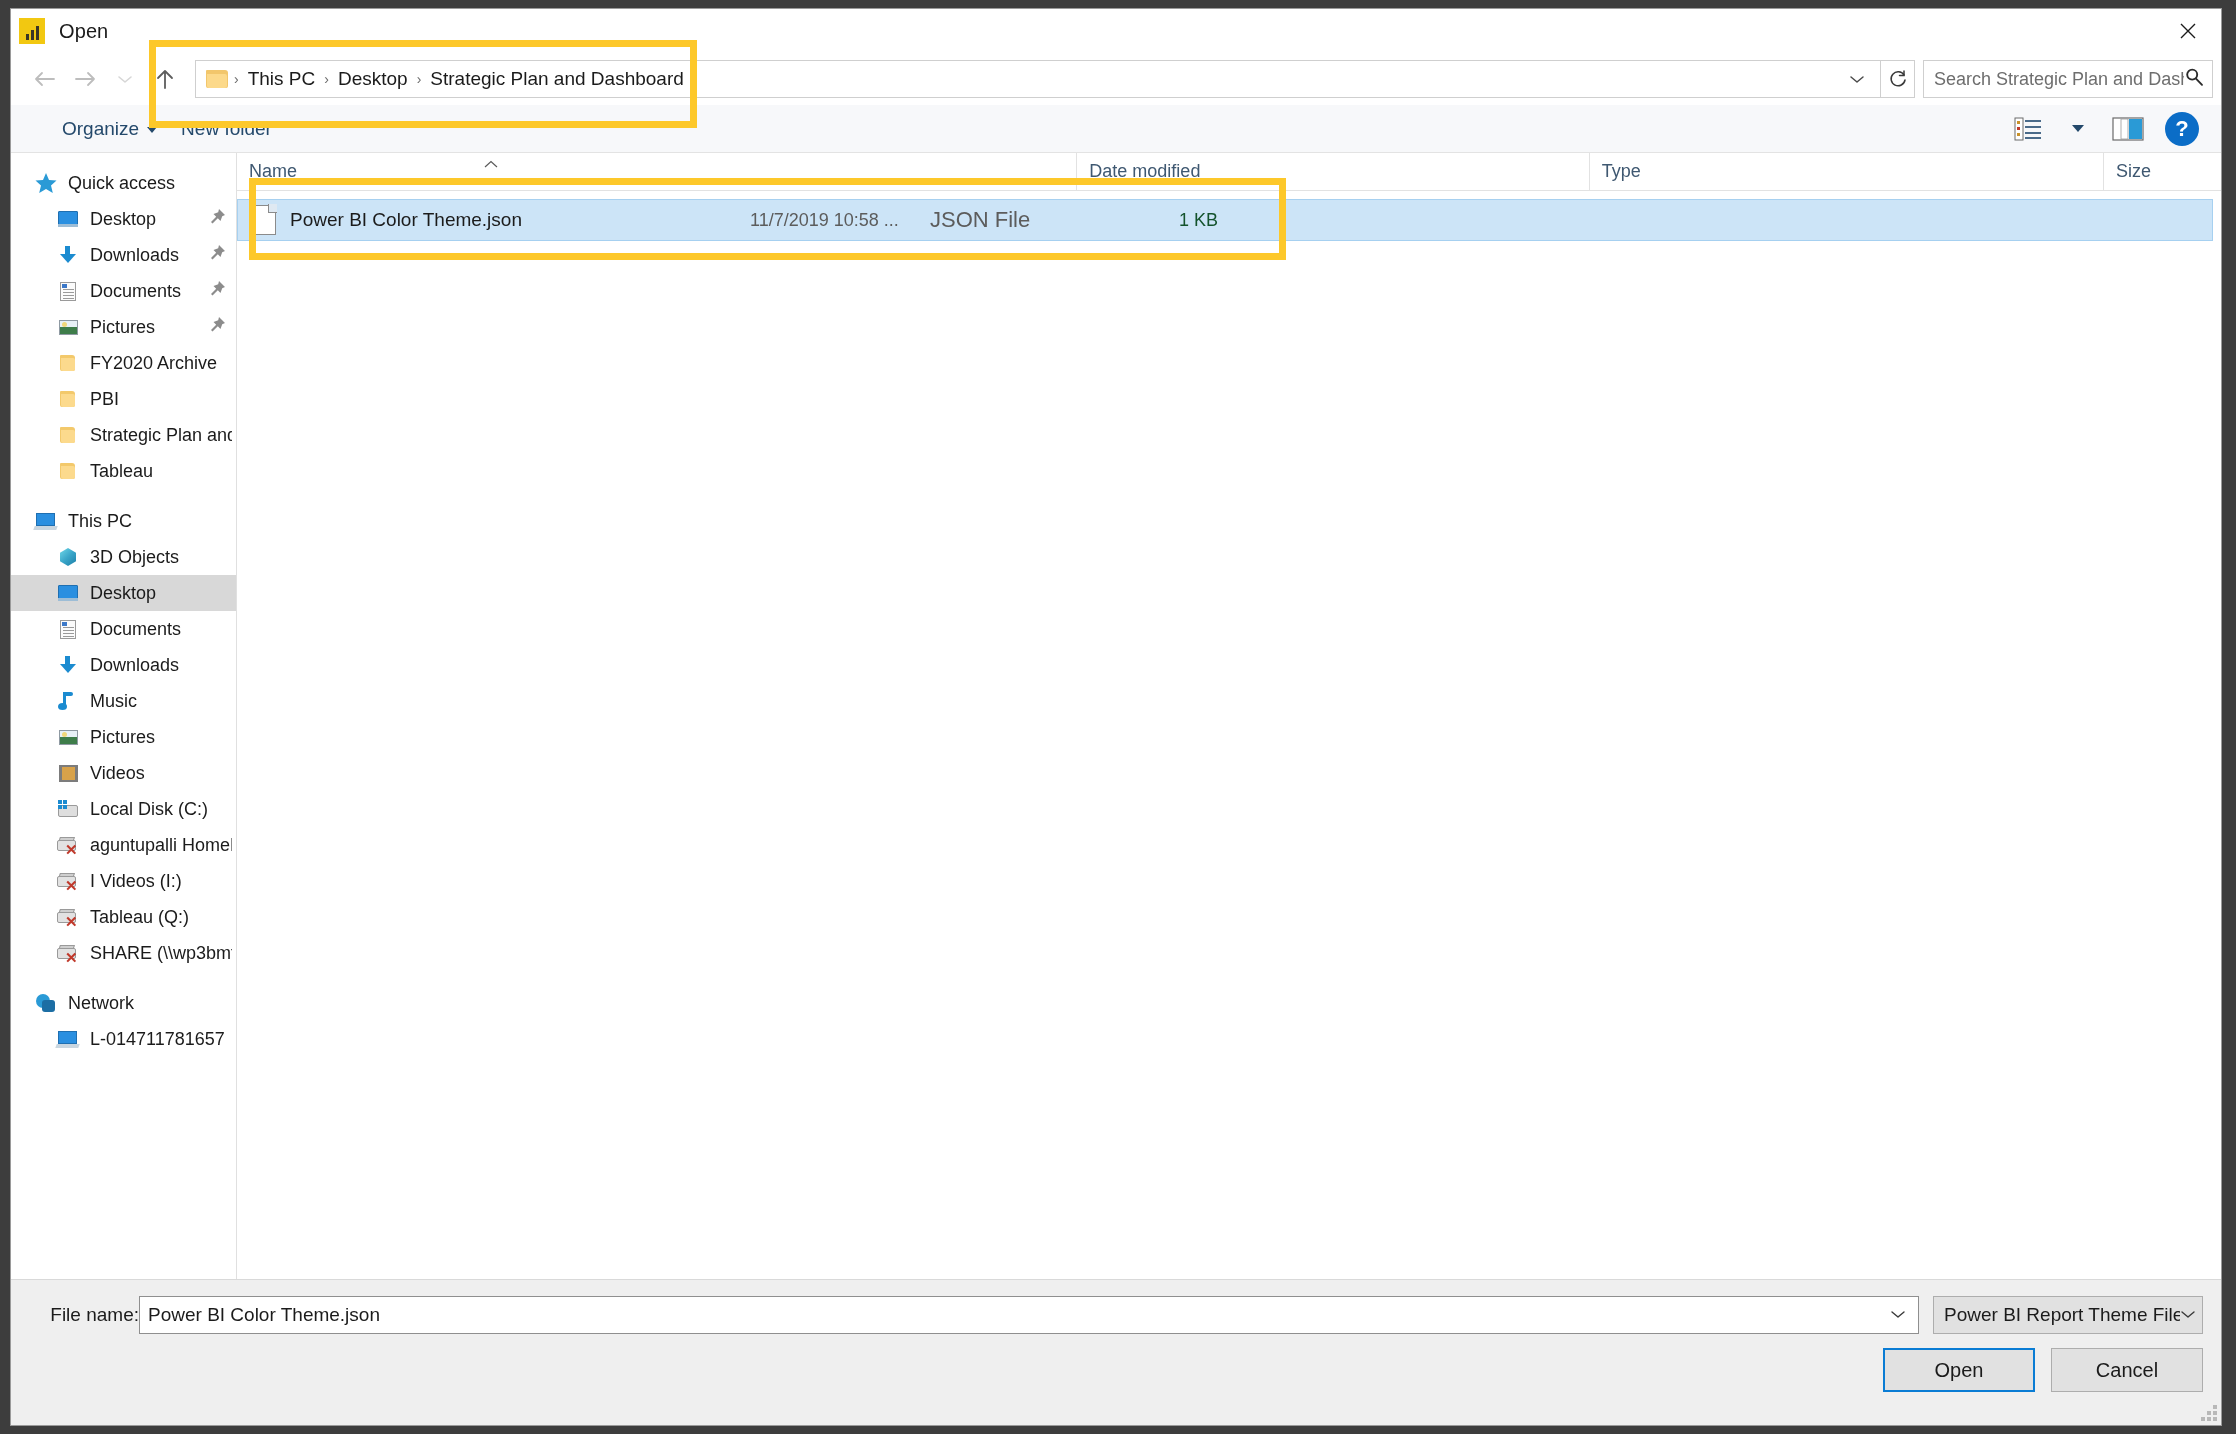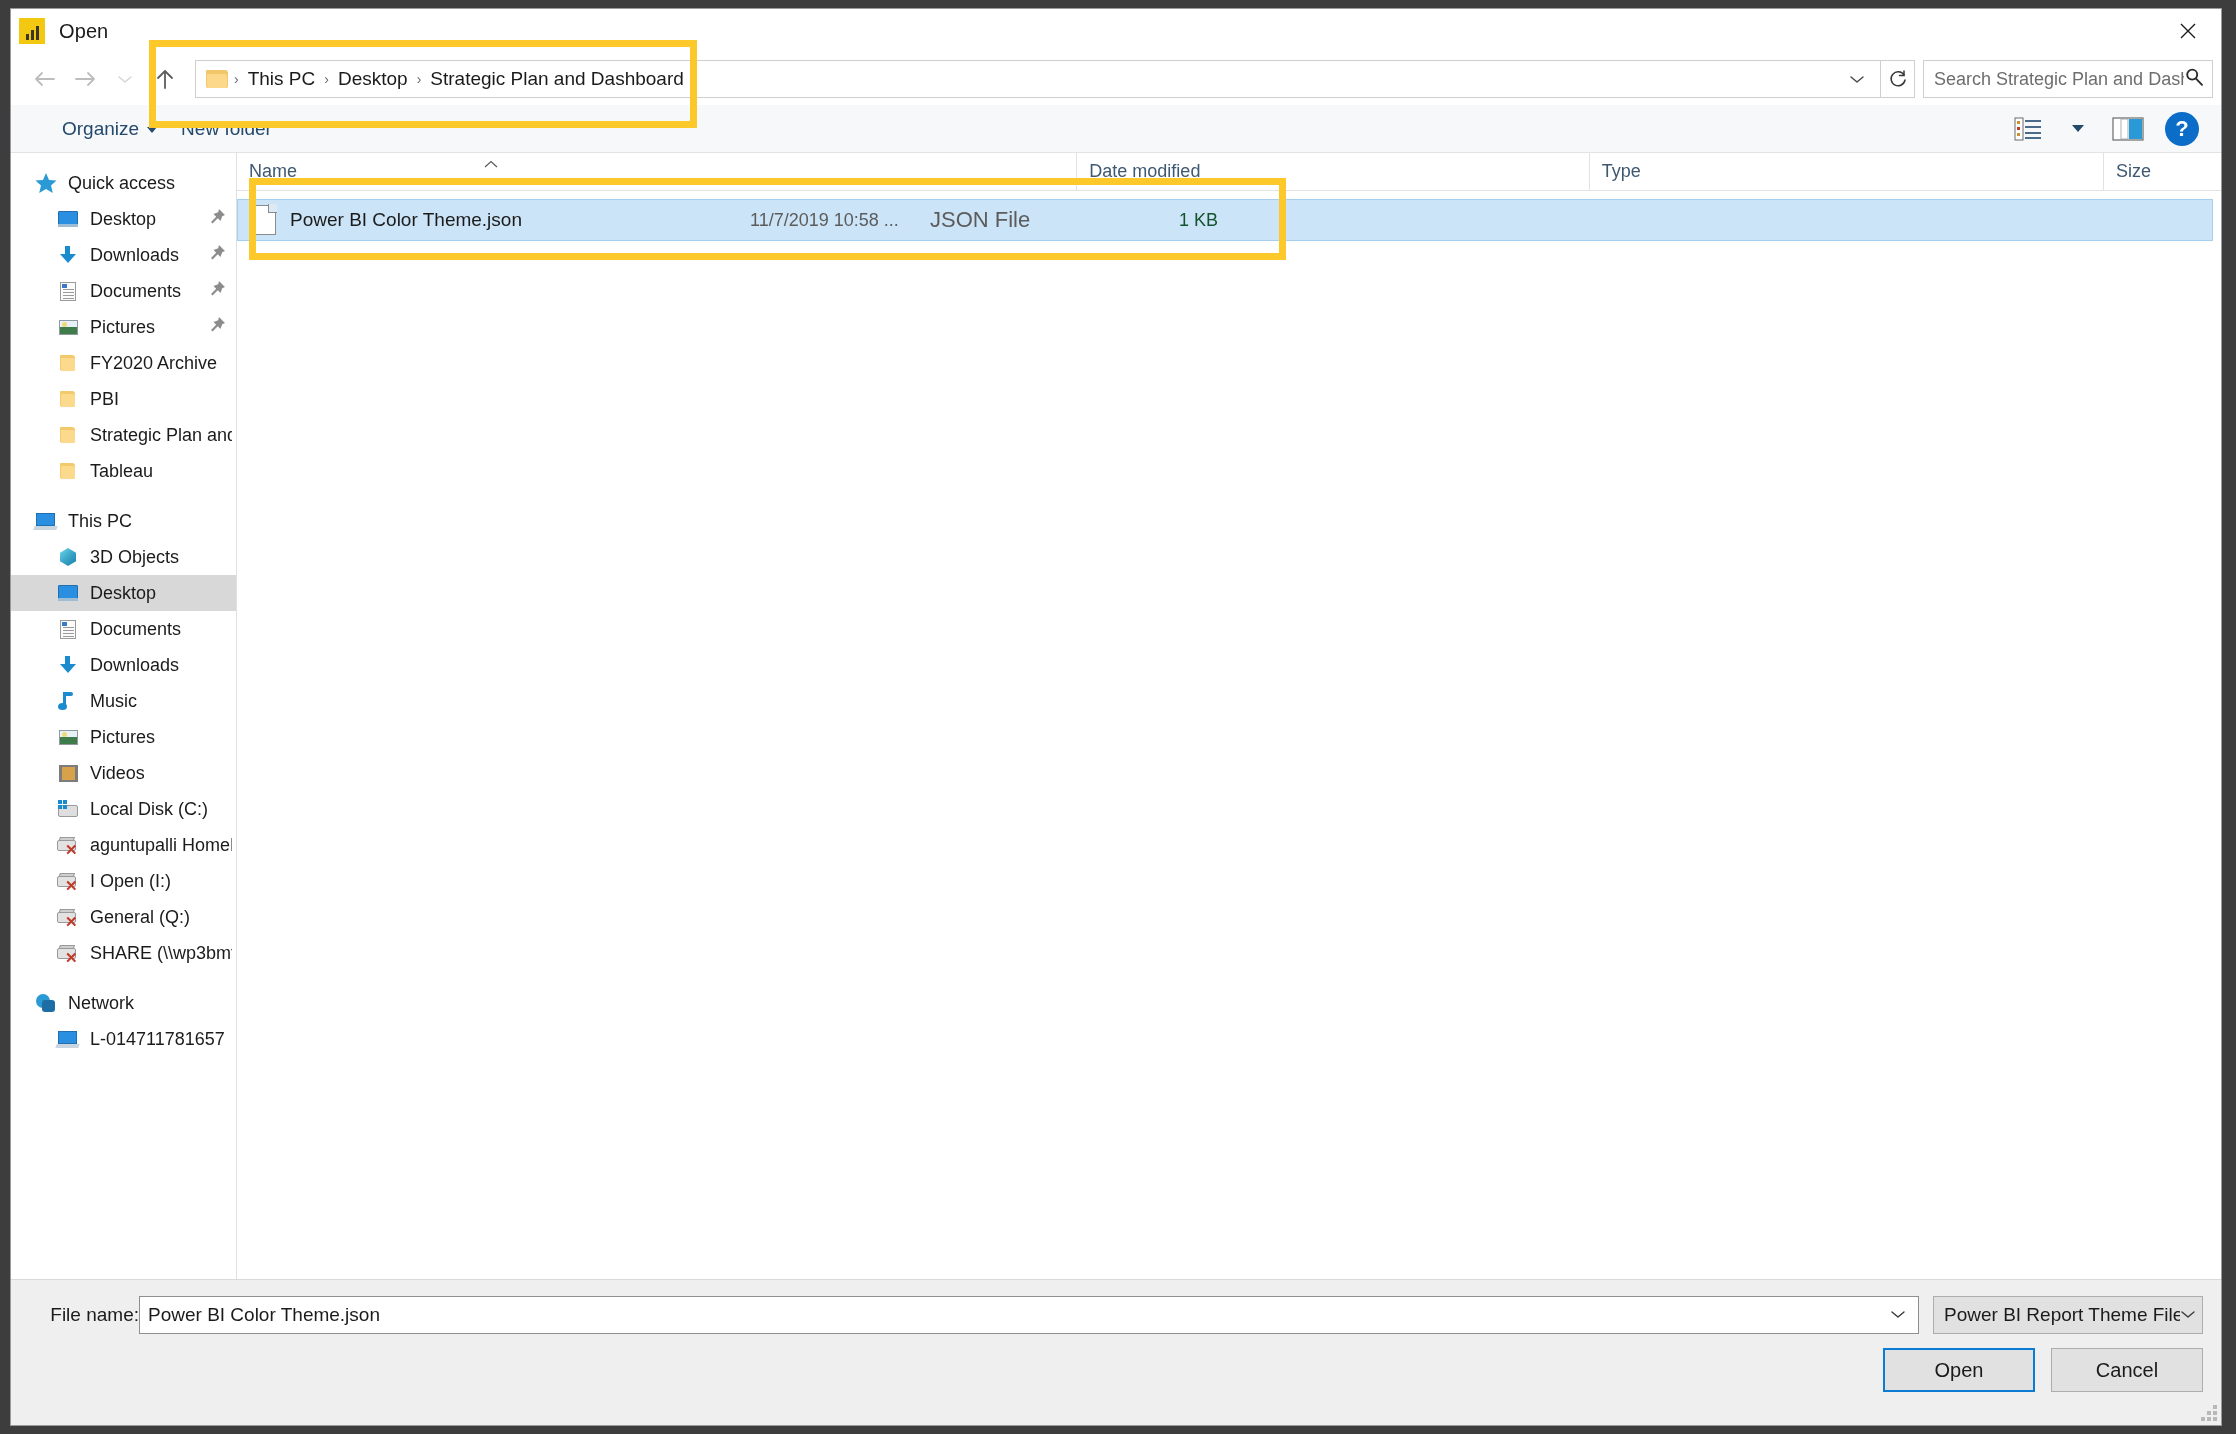"I Open (I:)" span.lbl { text: Open -> Videos }
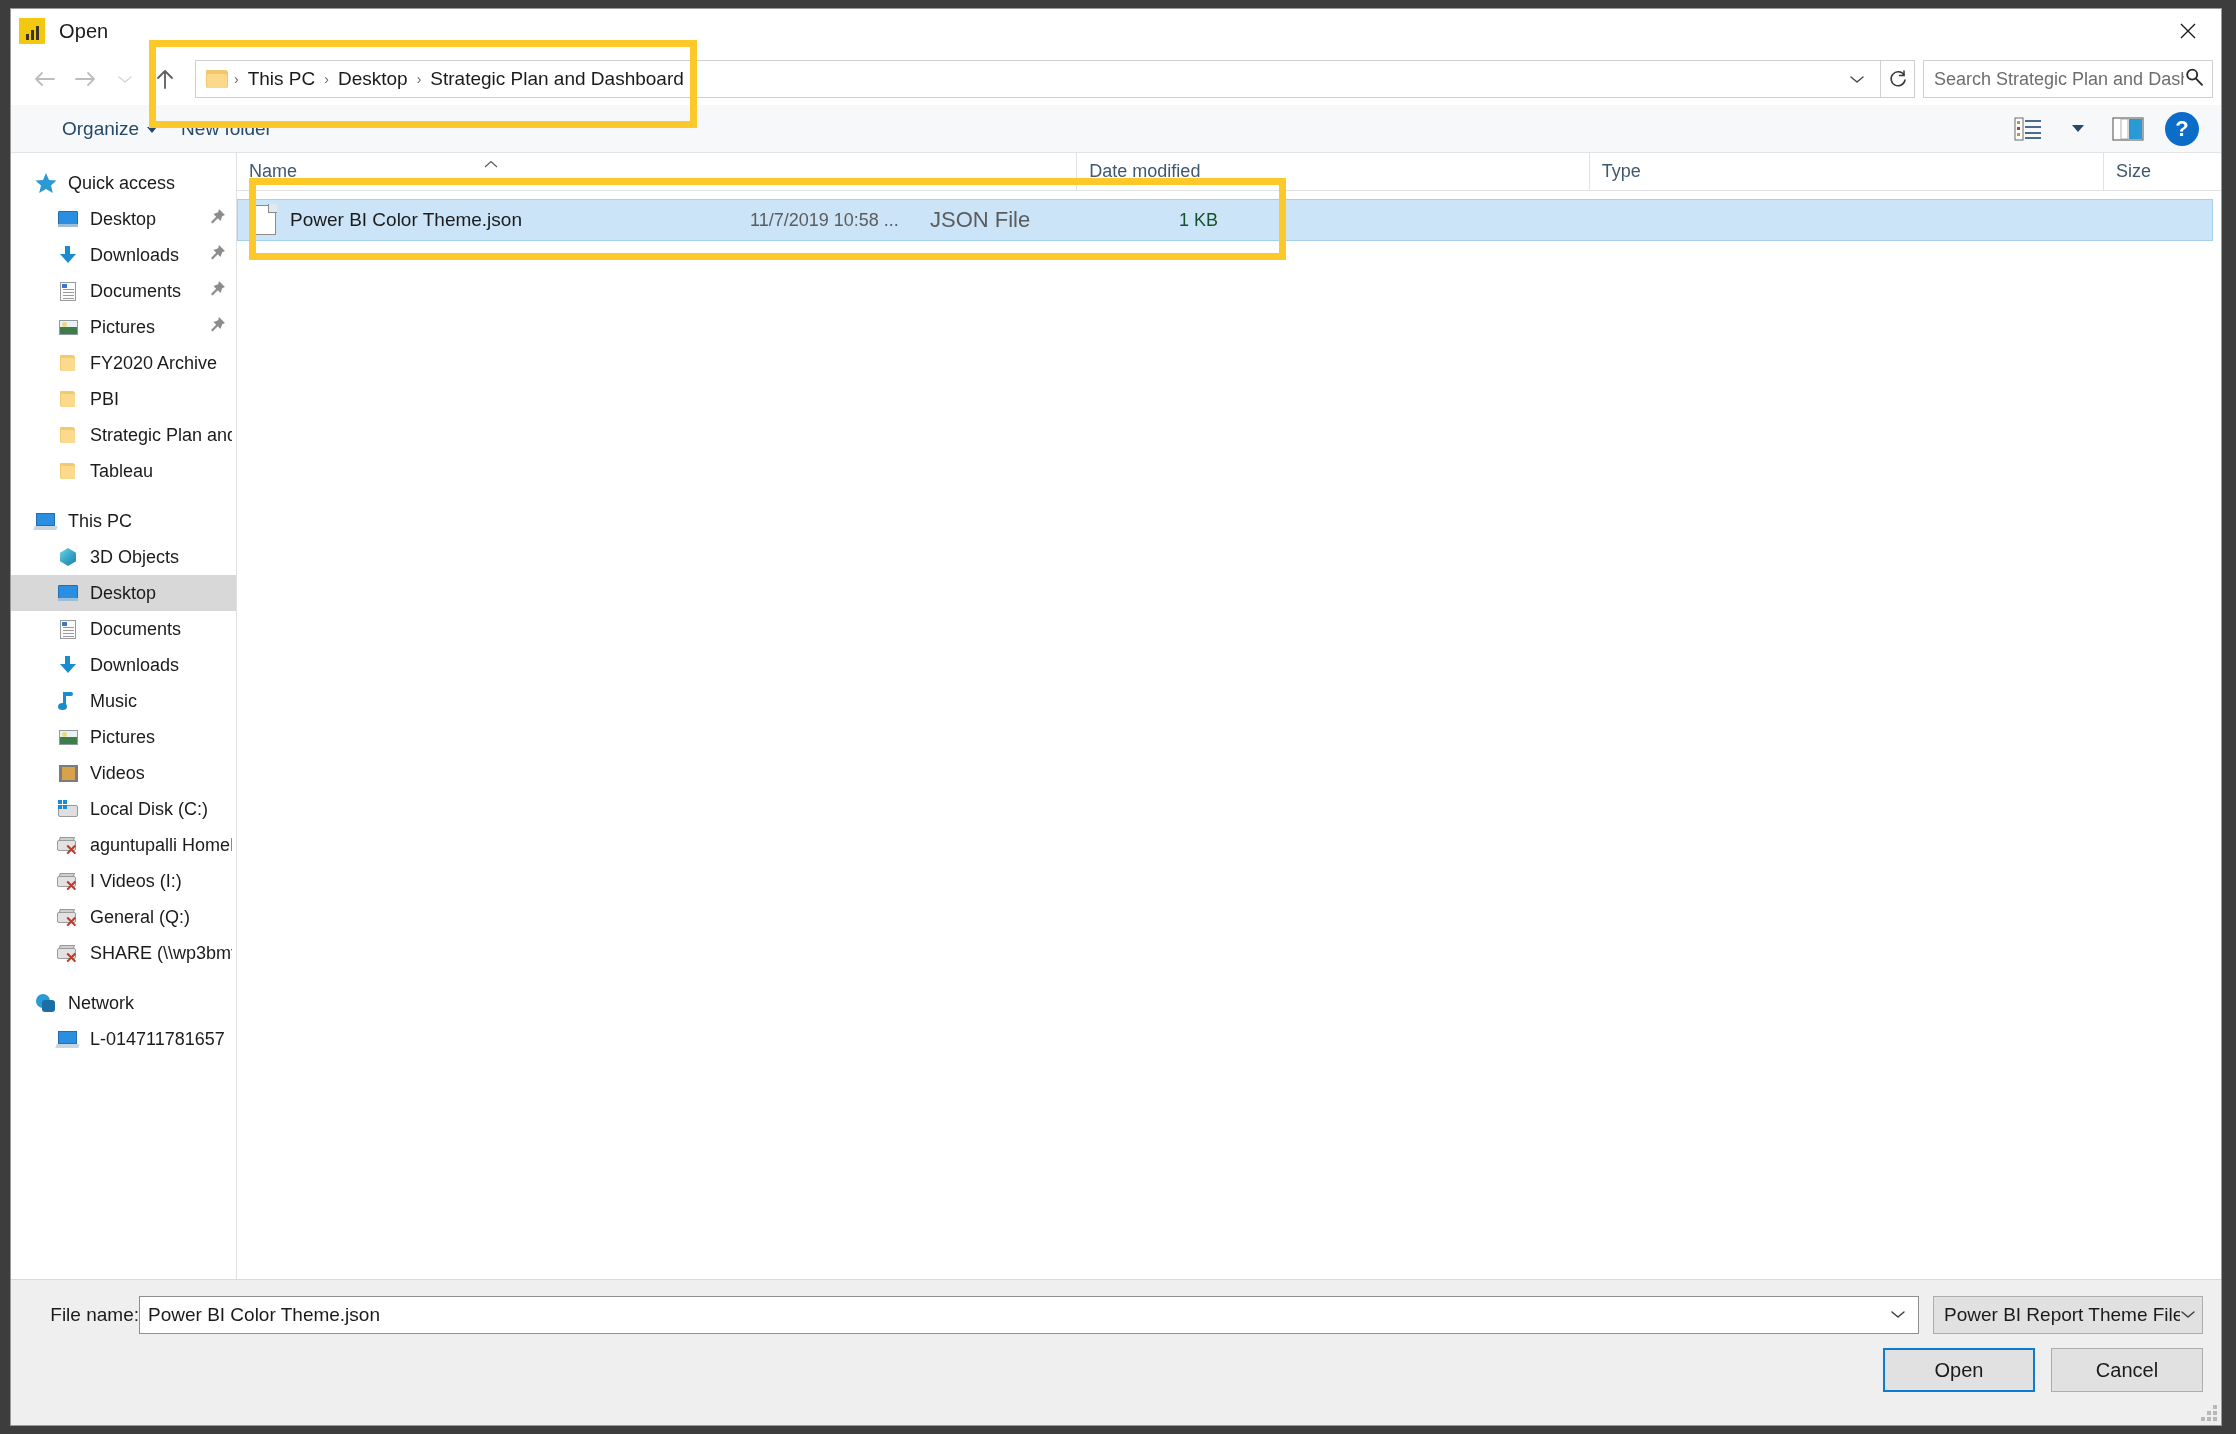"General (Q:)" span.lbl { text: General -> Tableau }
